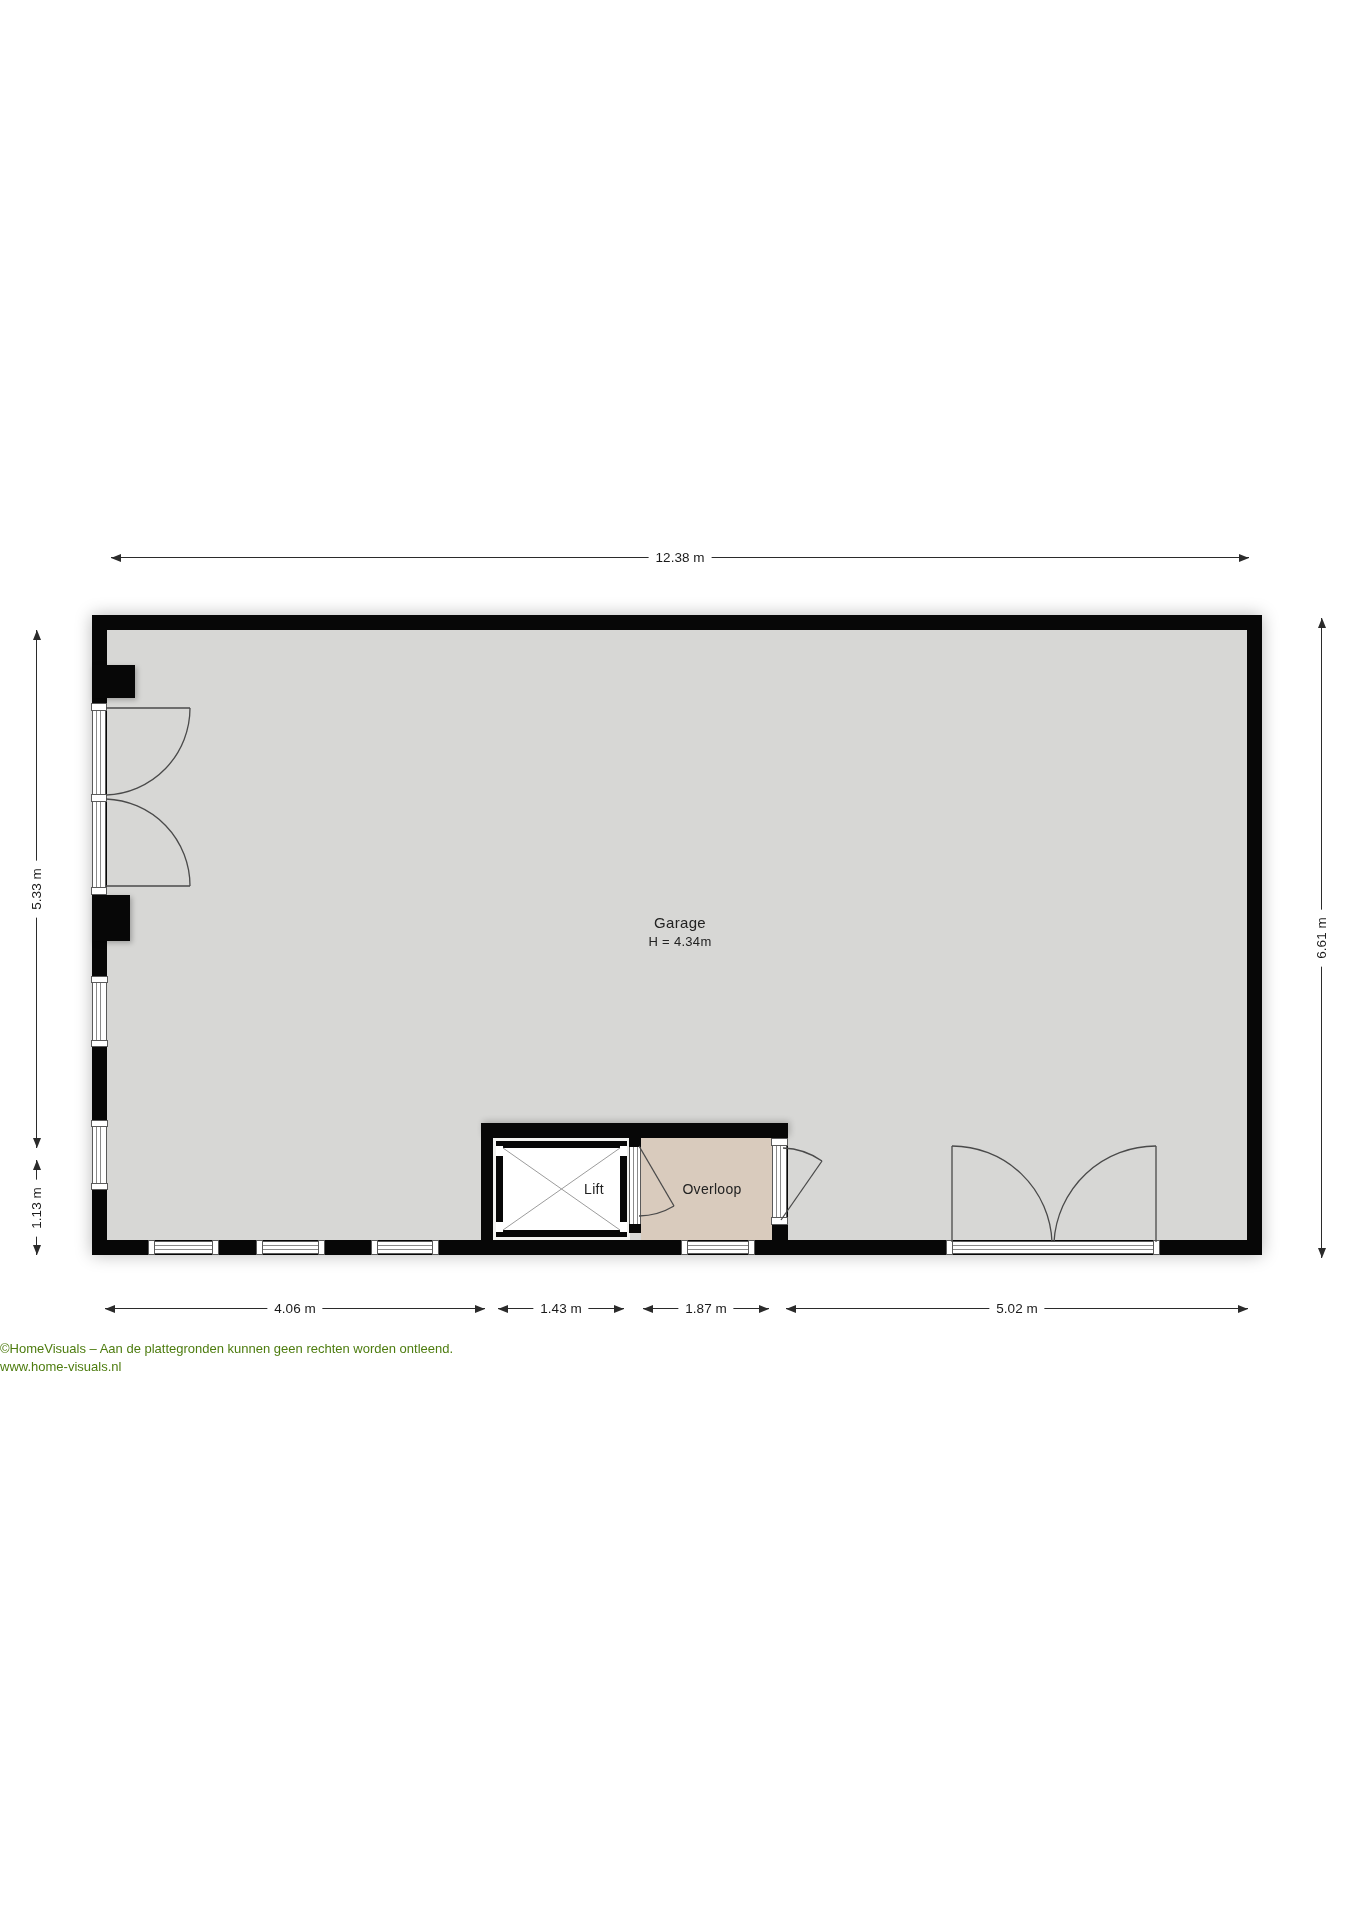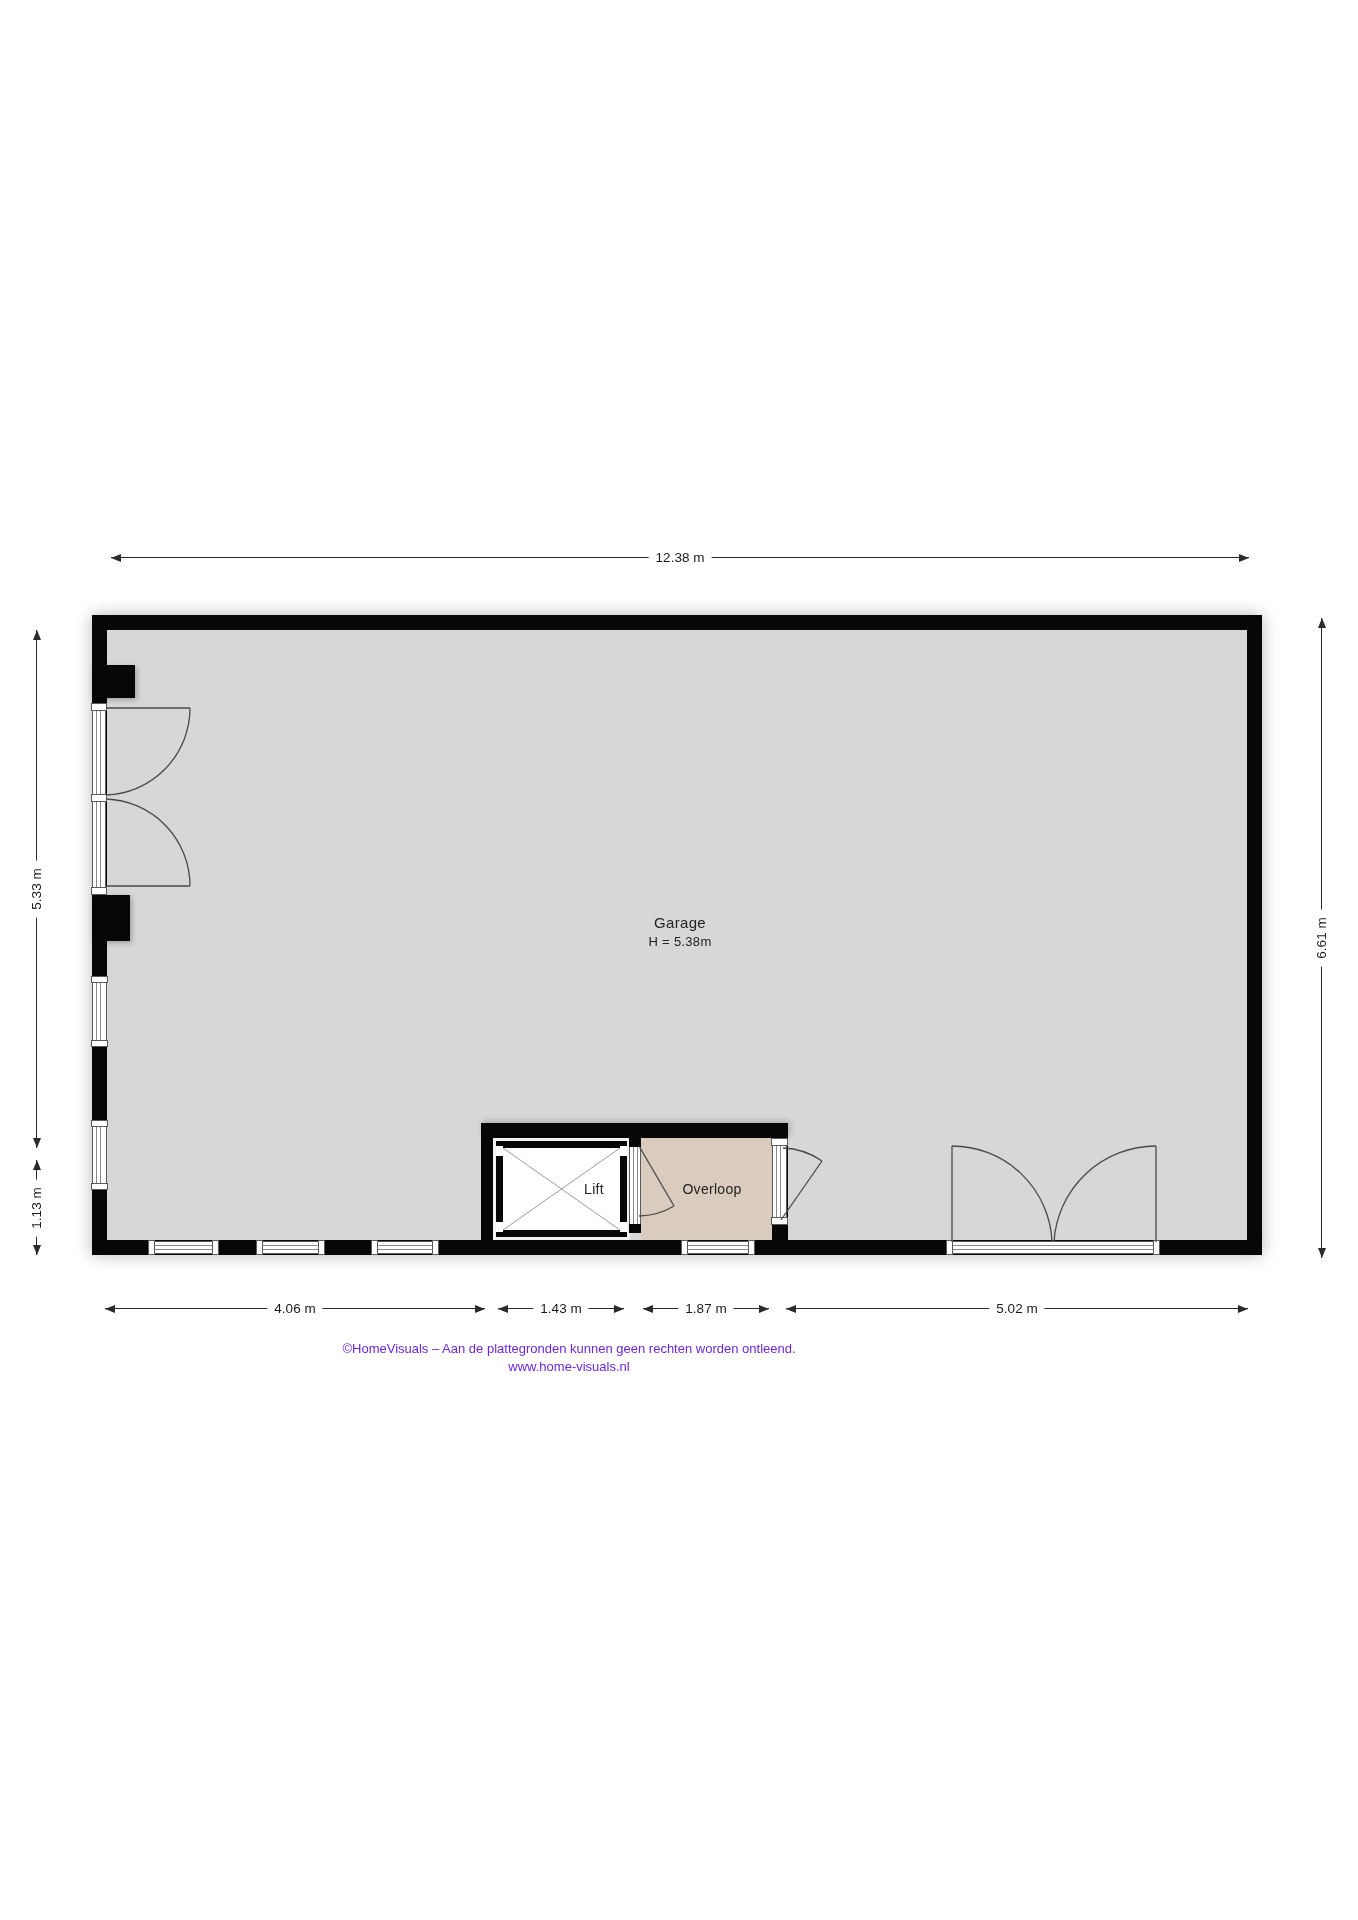"H = 5.38m" div.room-label { text: 5.38m -> 4.34m }
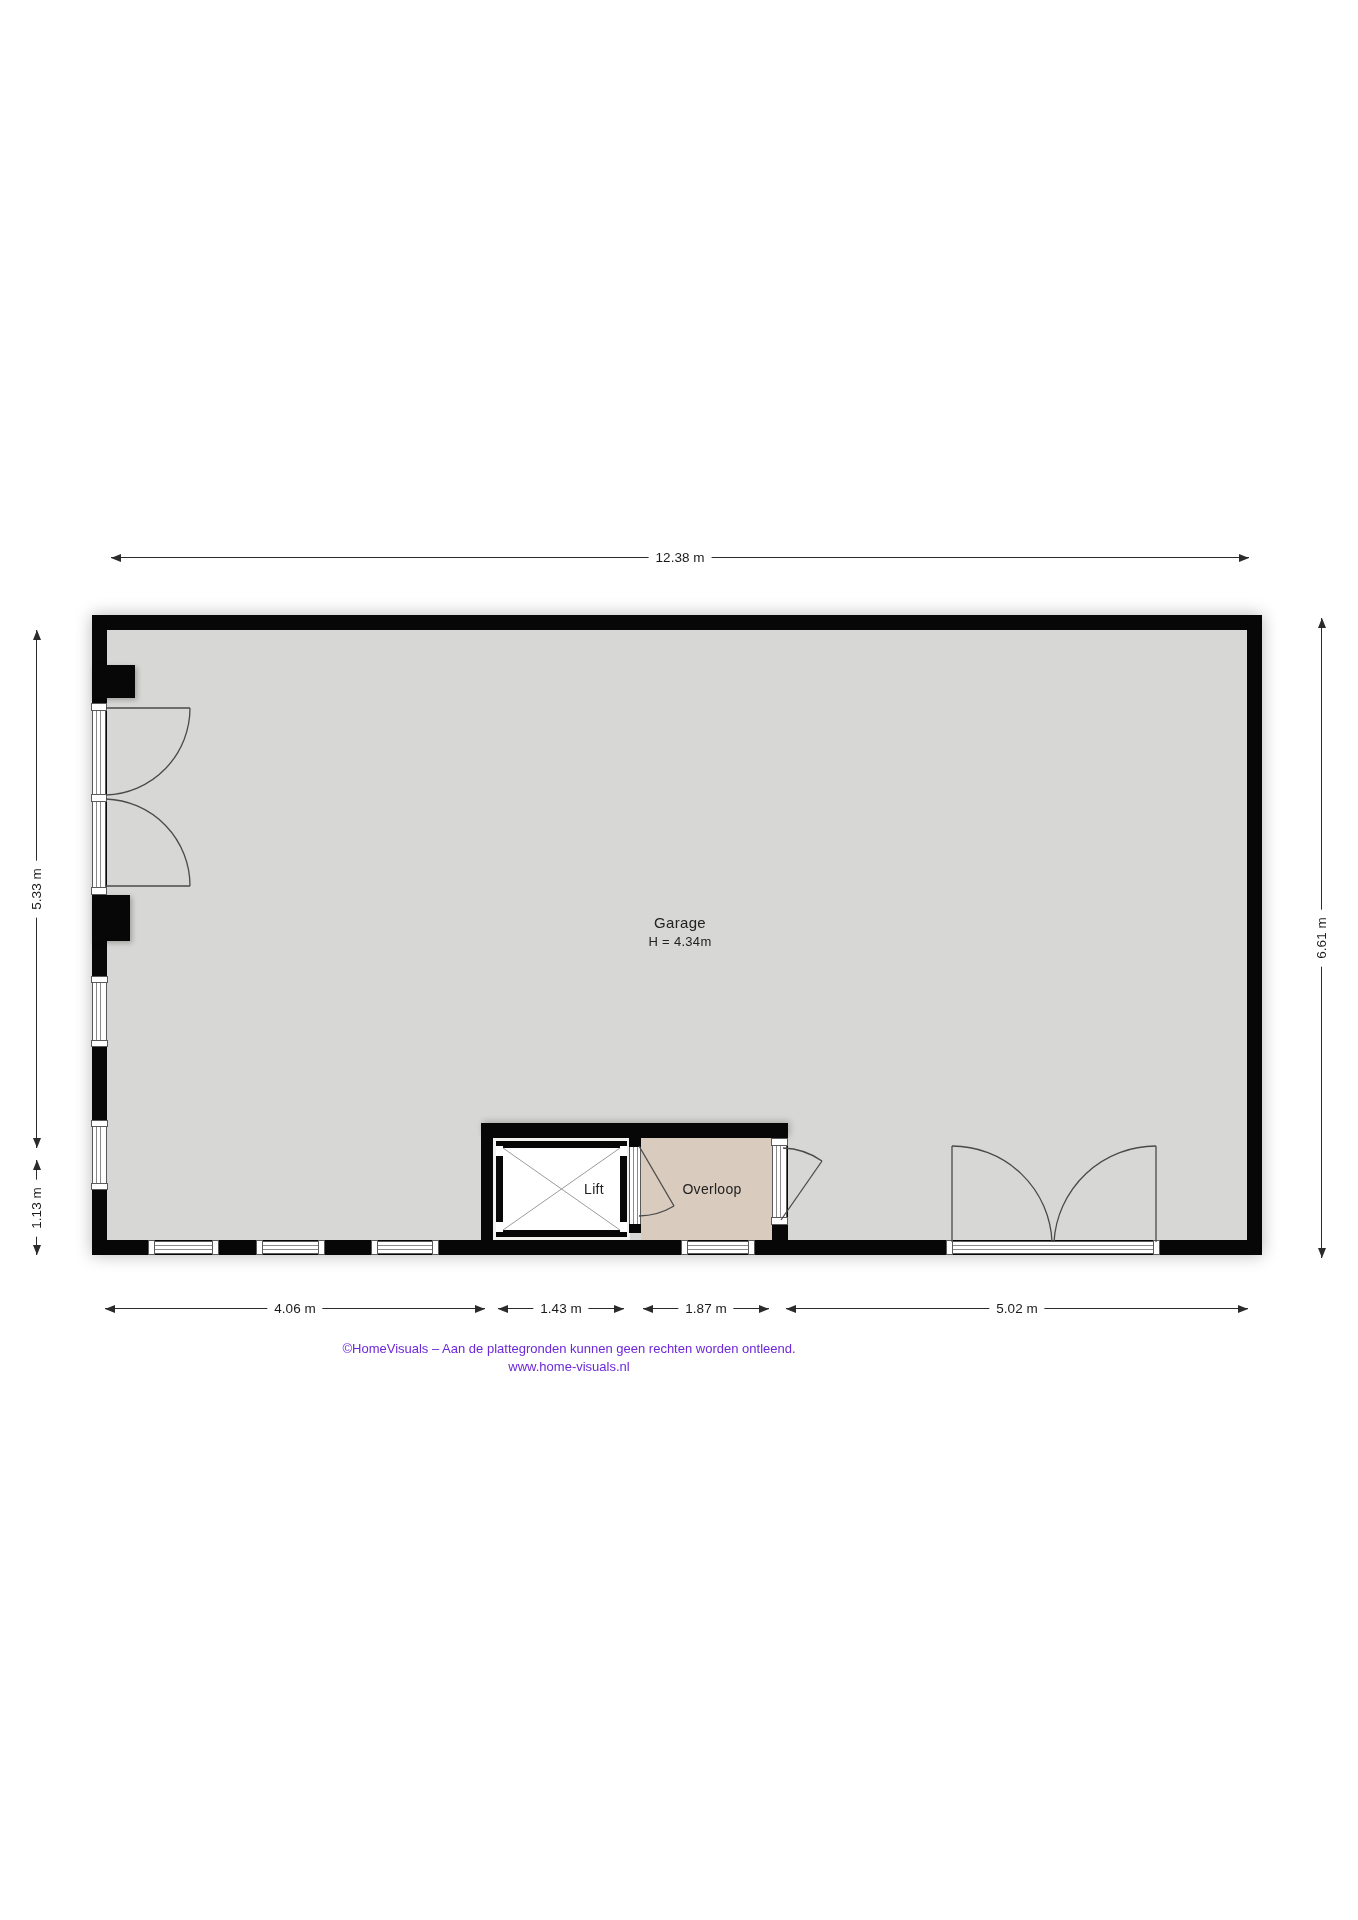"©HomeVisuals – Aan de plattegronden" #footer { color: #6d28d9 -> #4d7c0f; text-align: center -> left }
